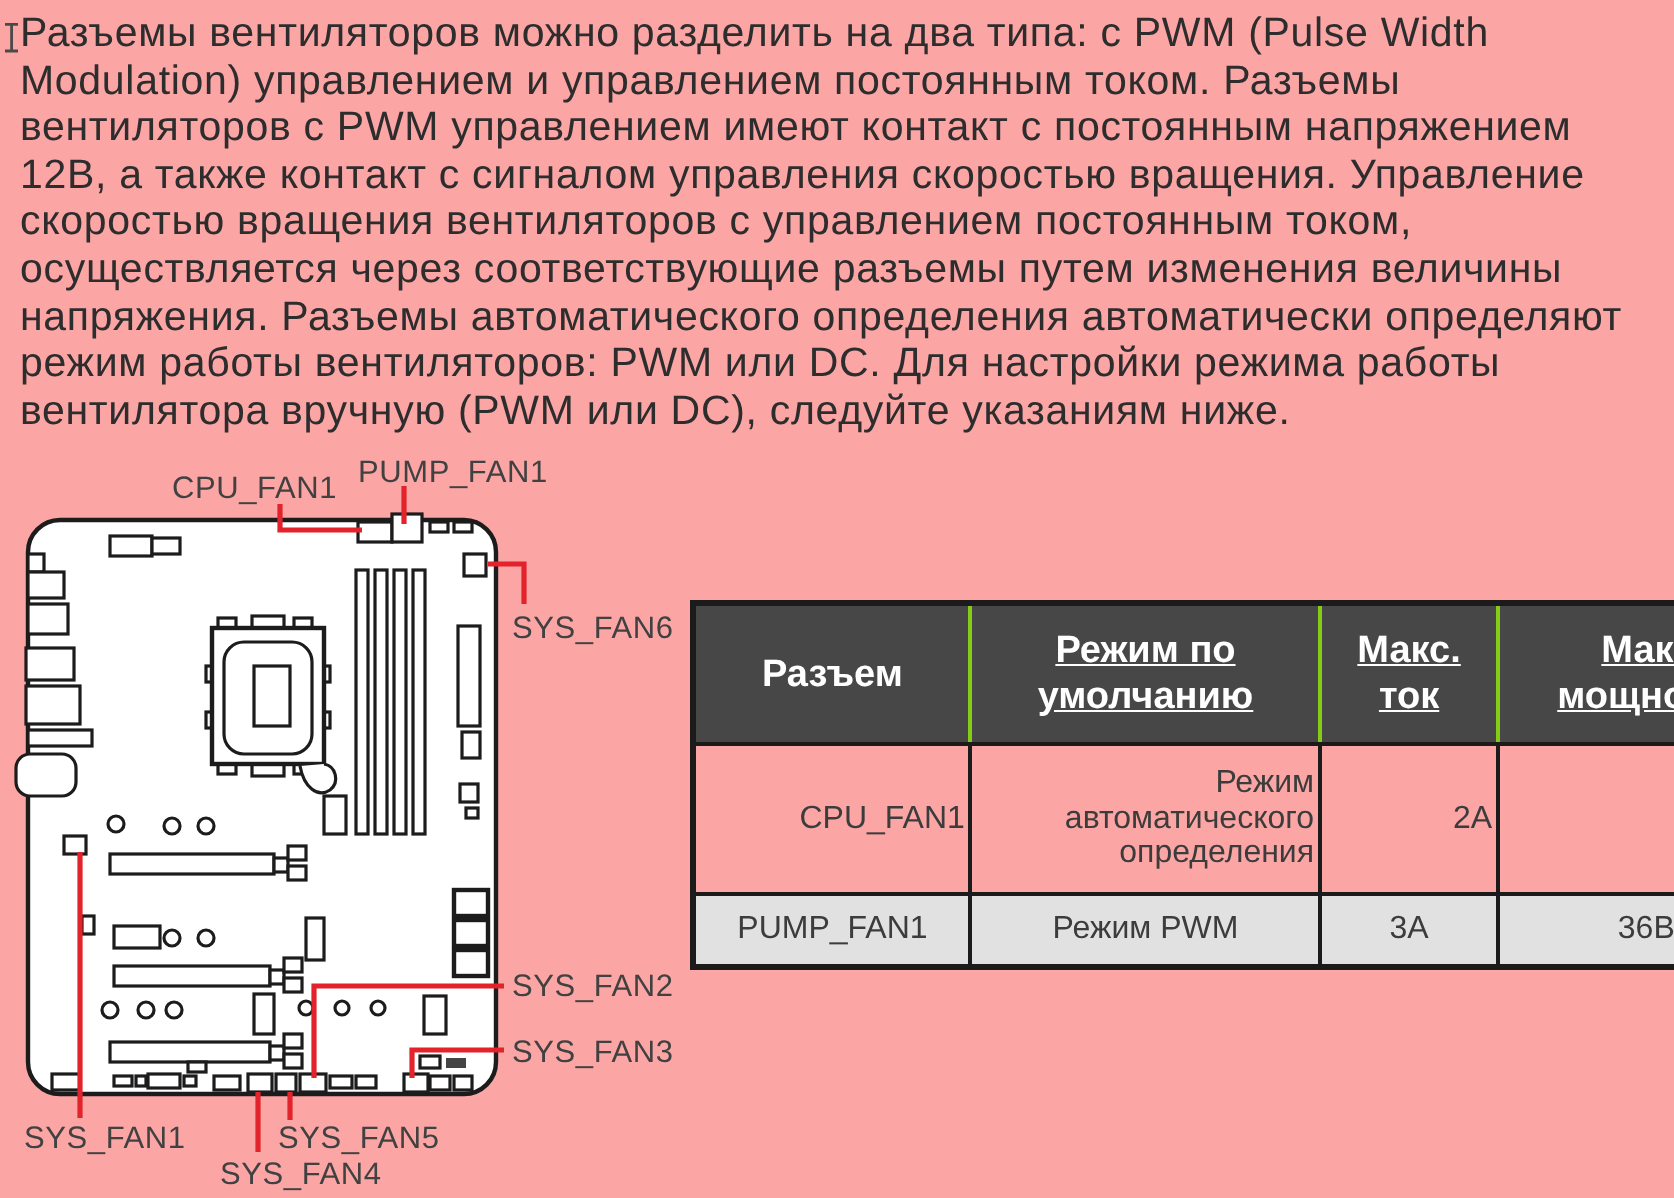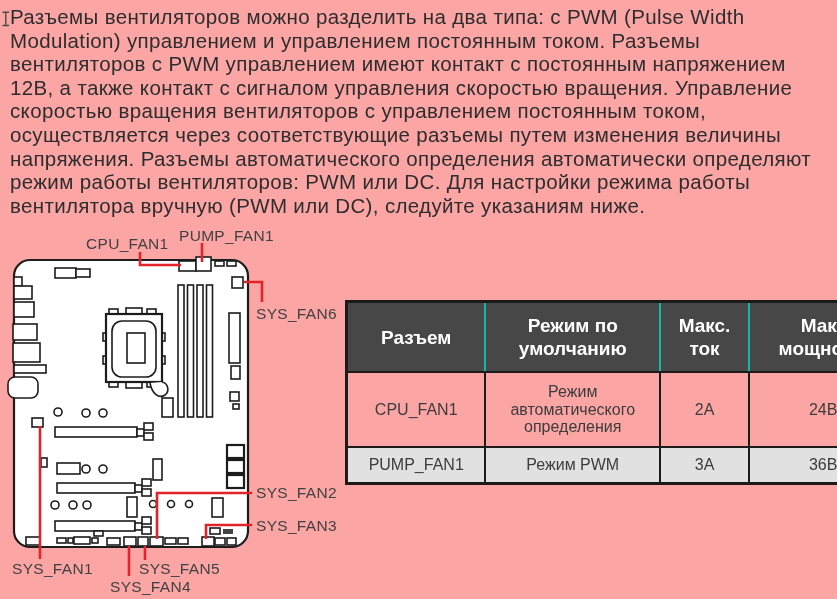"Режим по" .spec-table th + th { border-left: 2px solid #14b8a6 -> 2px solid #84cc16; text-decoration: none -> underline }
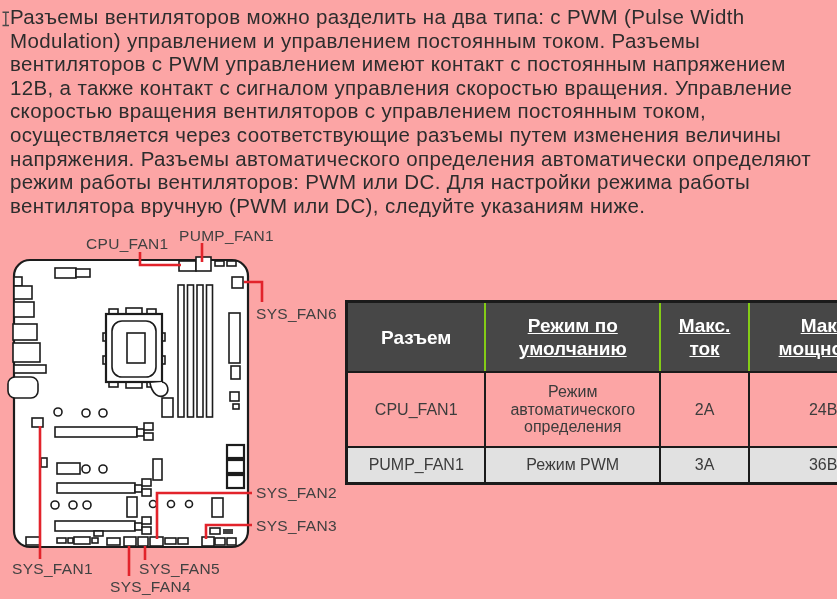"Режим" .spec-table tr.r1 td { text-align: none -> right }
